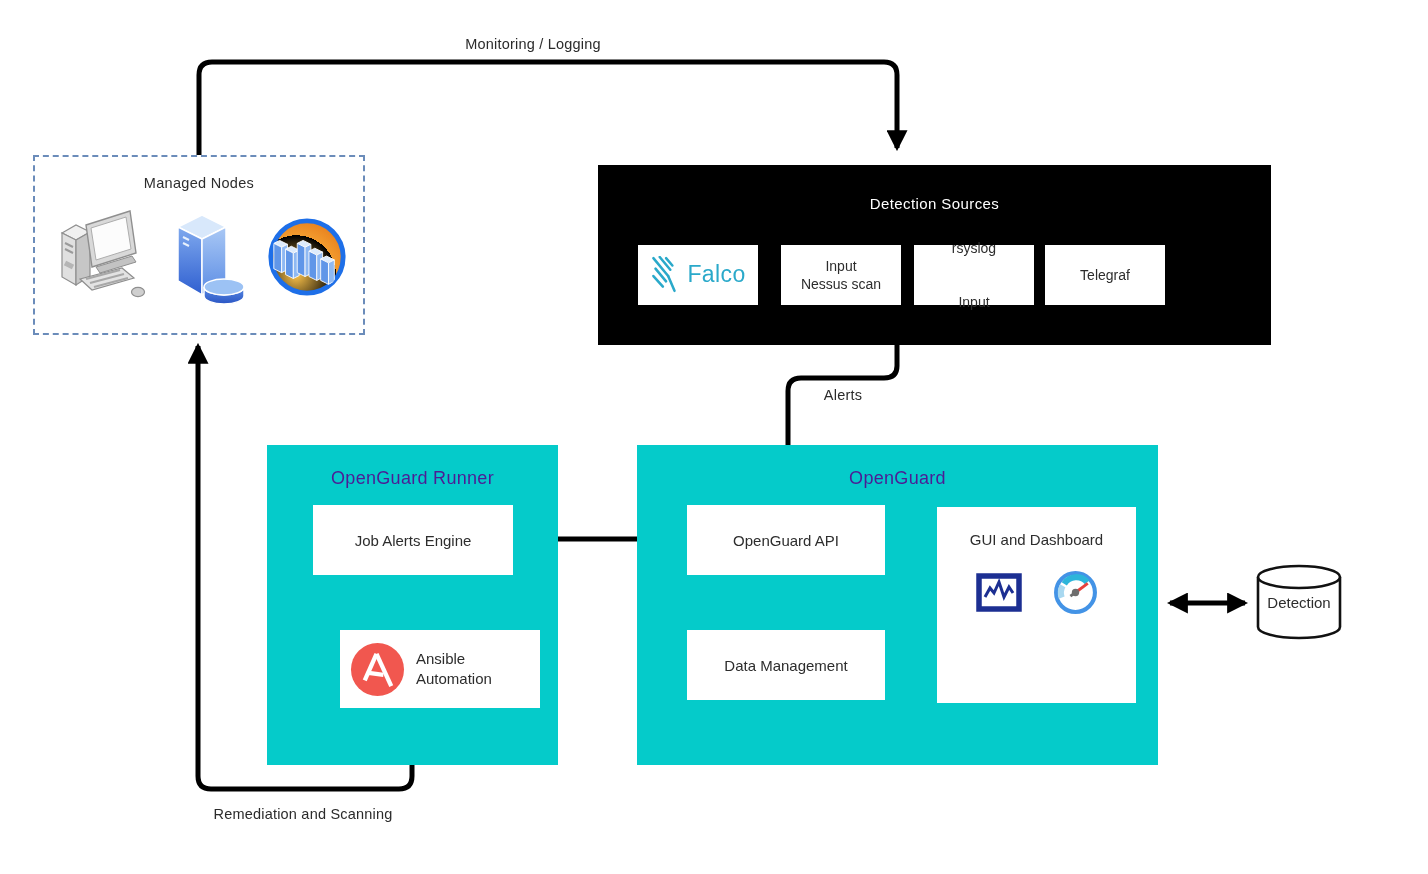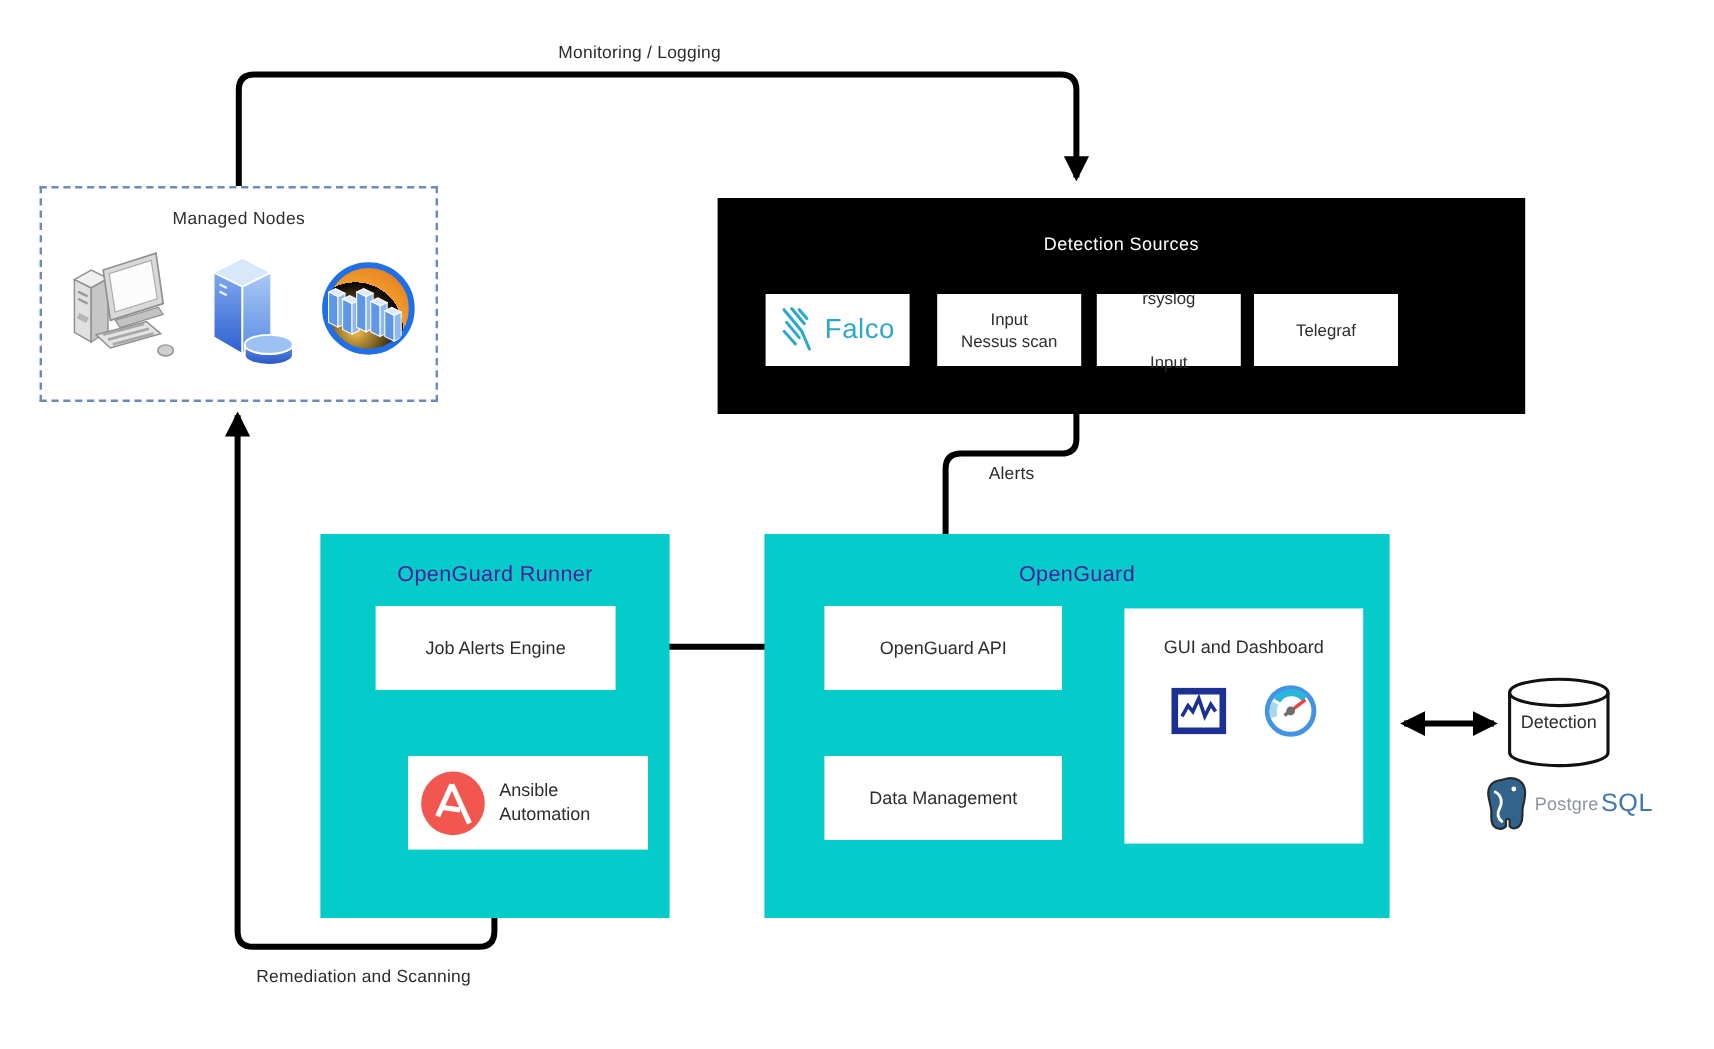"Postgre" div.abs { html: <div> <svg> <path></path> <circle></circle> <path></path> </svg> <span>Postgre</span> <span>SQL</span> </div> -> none }
